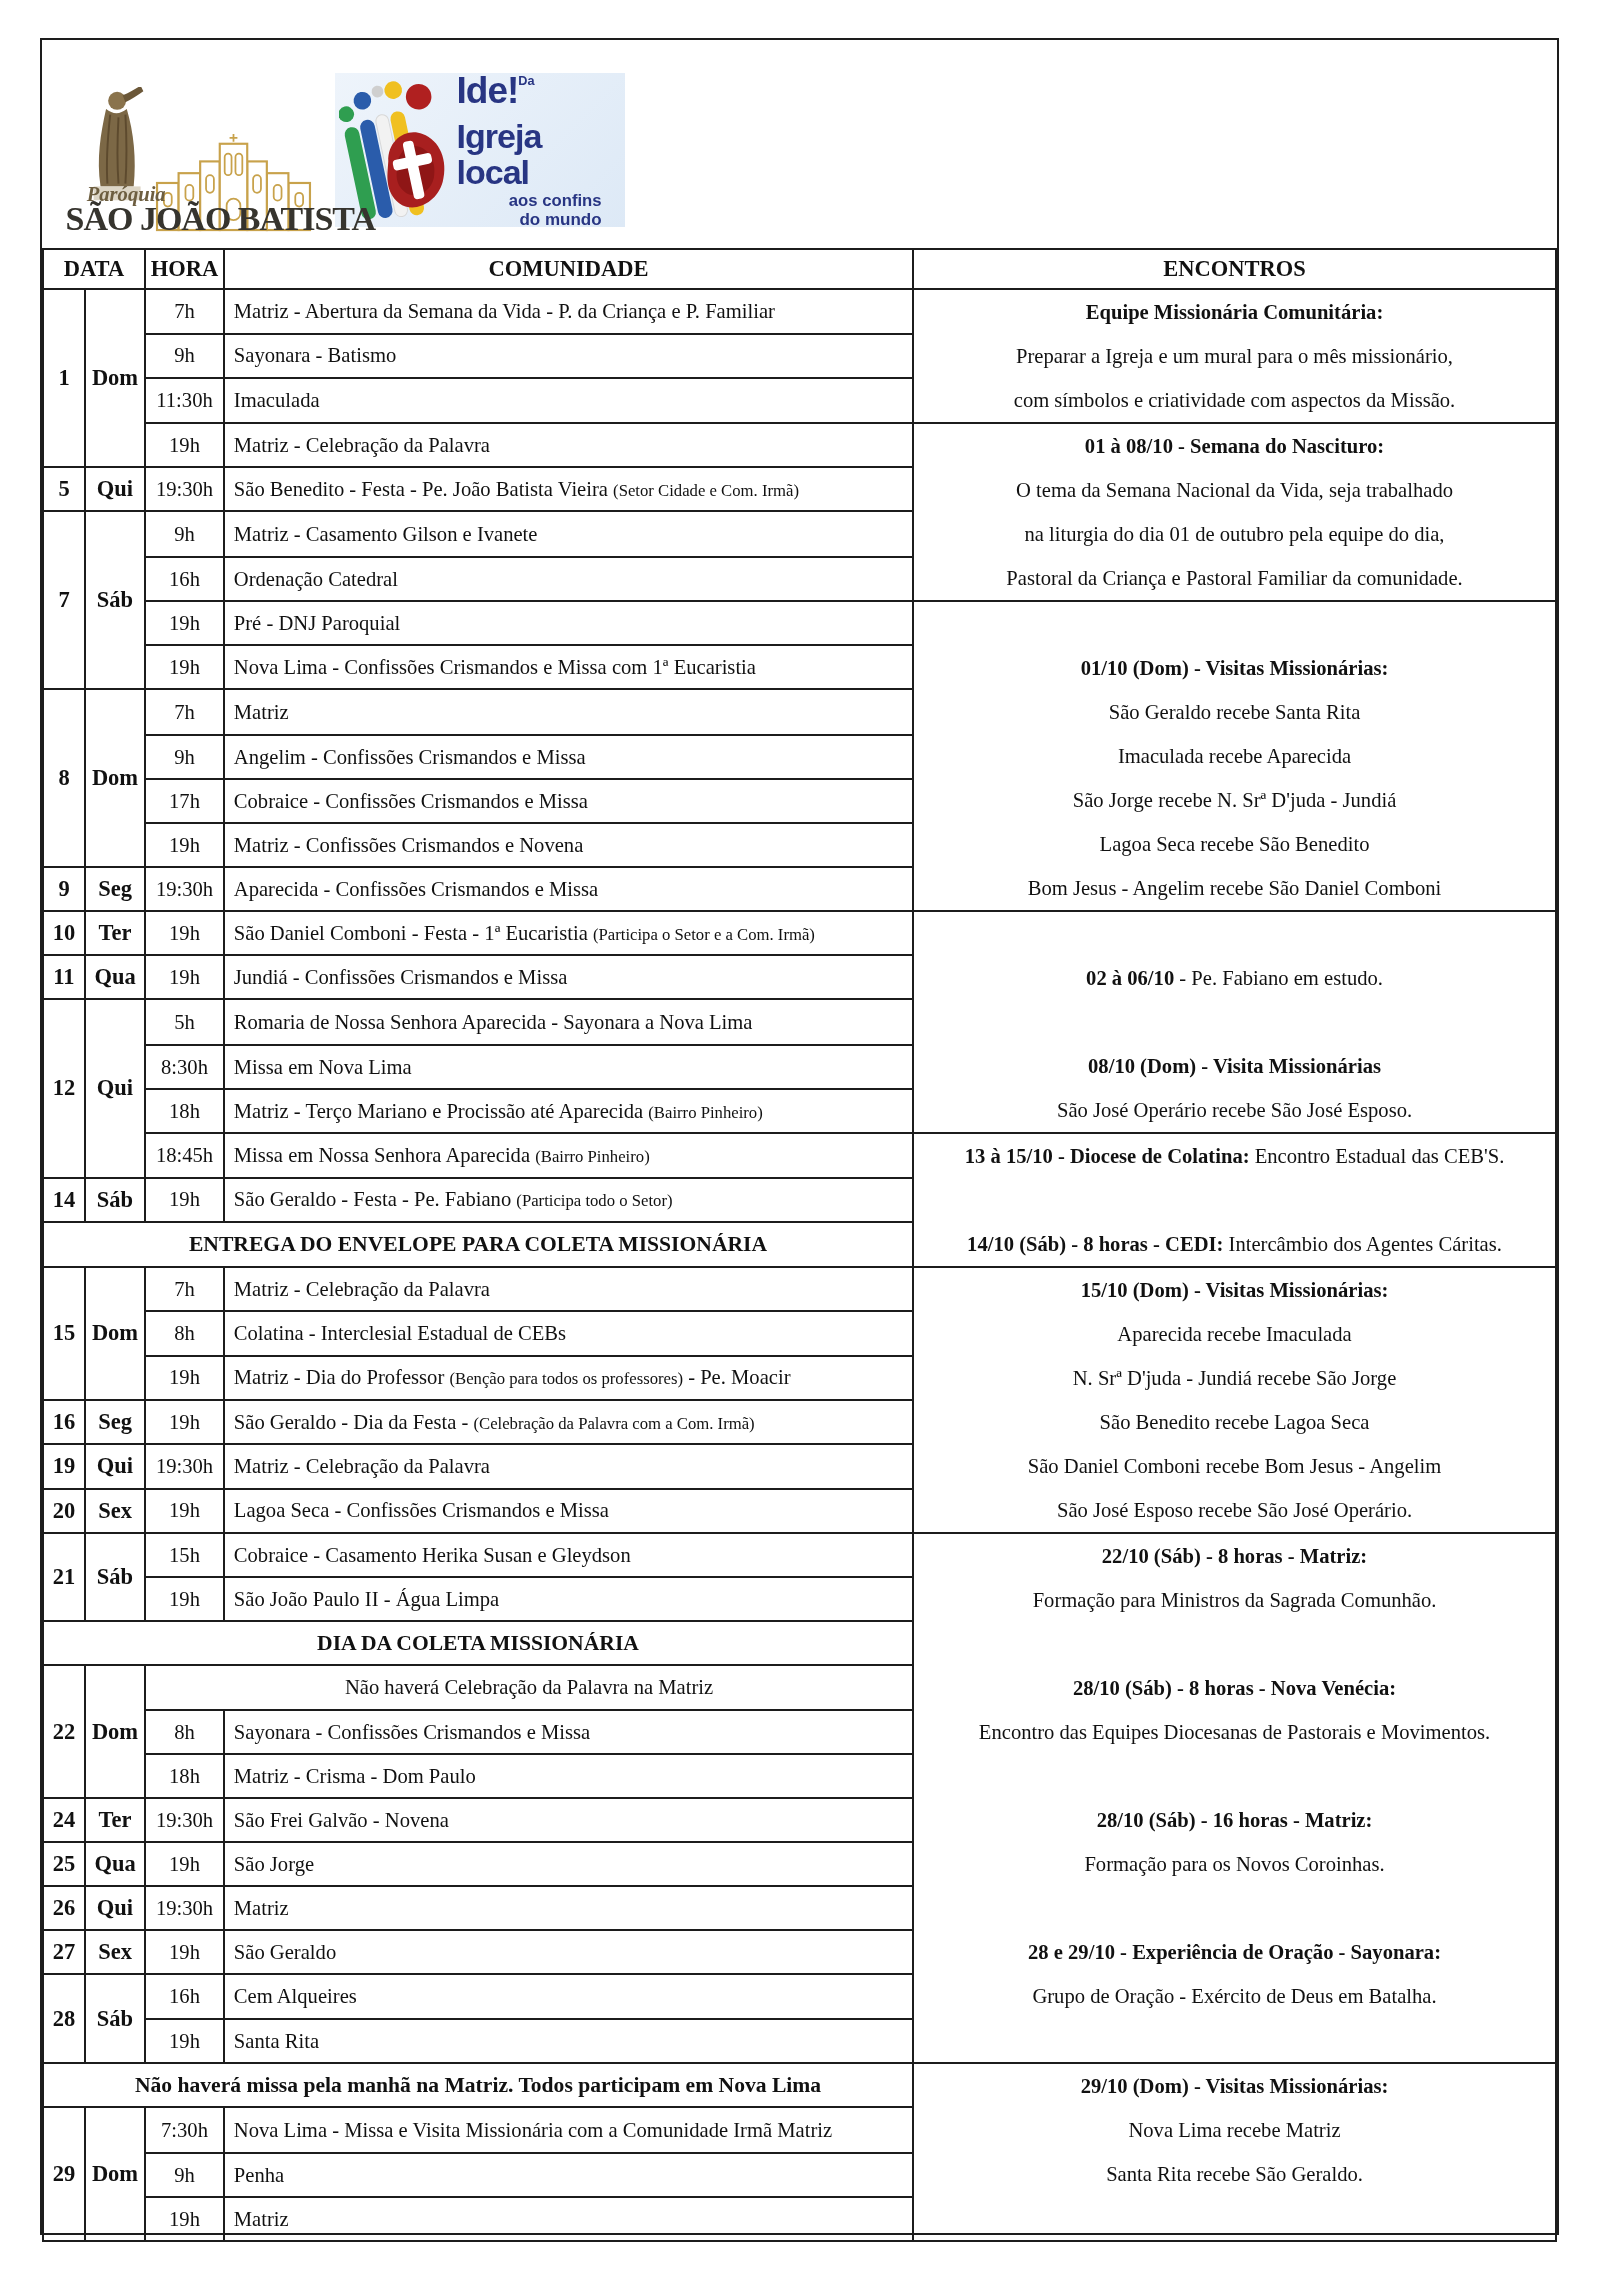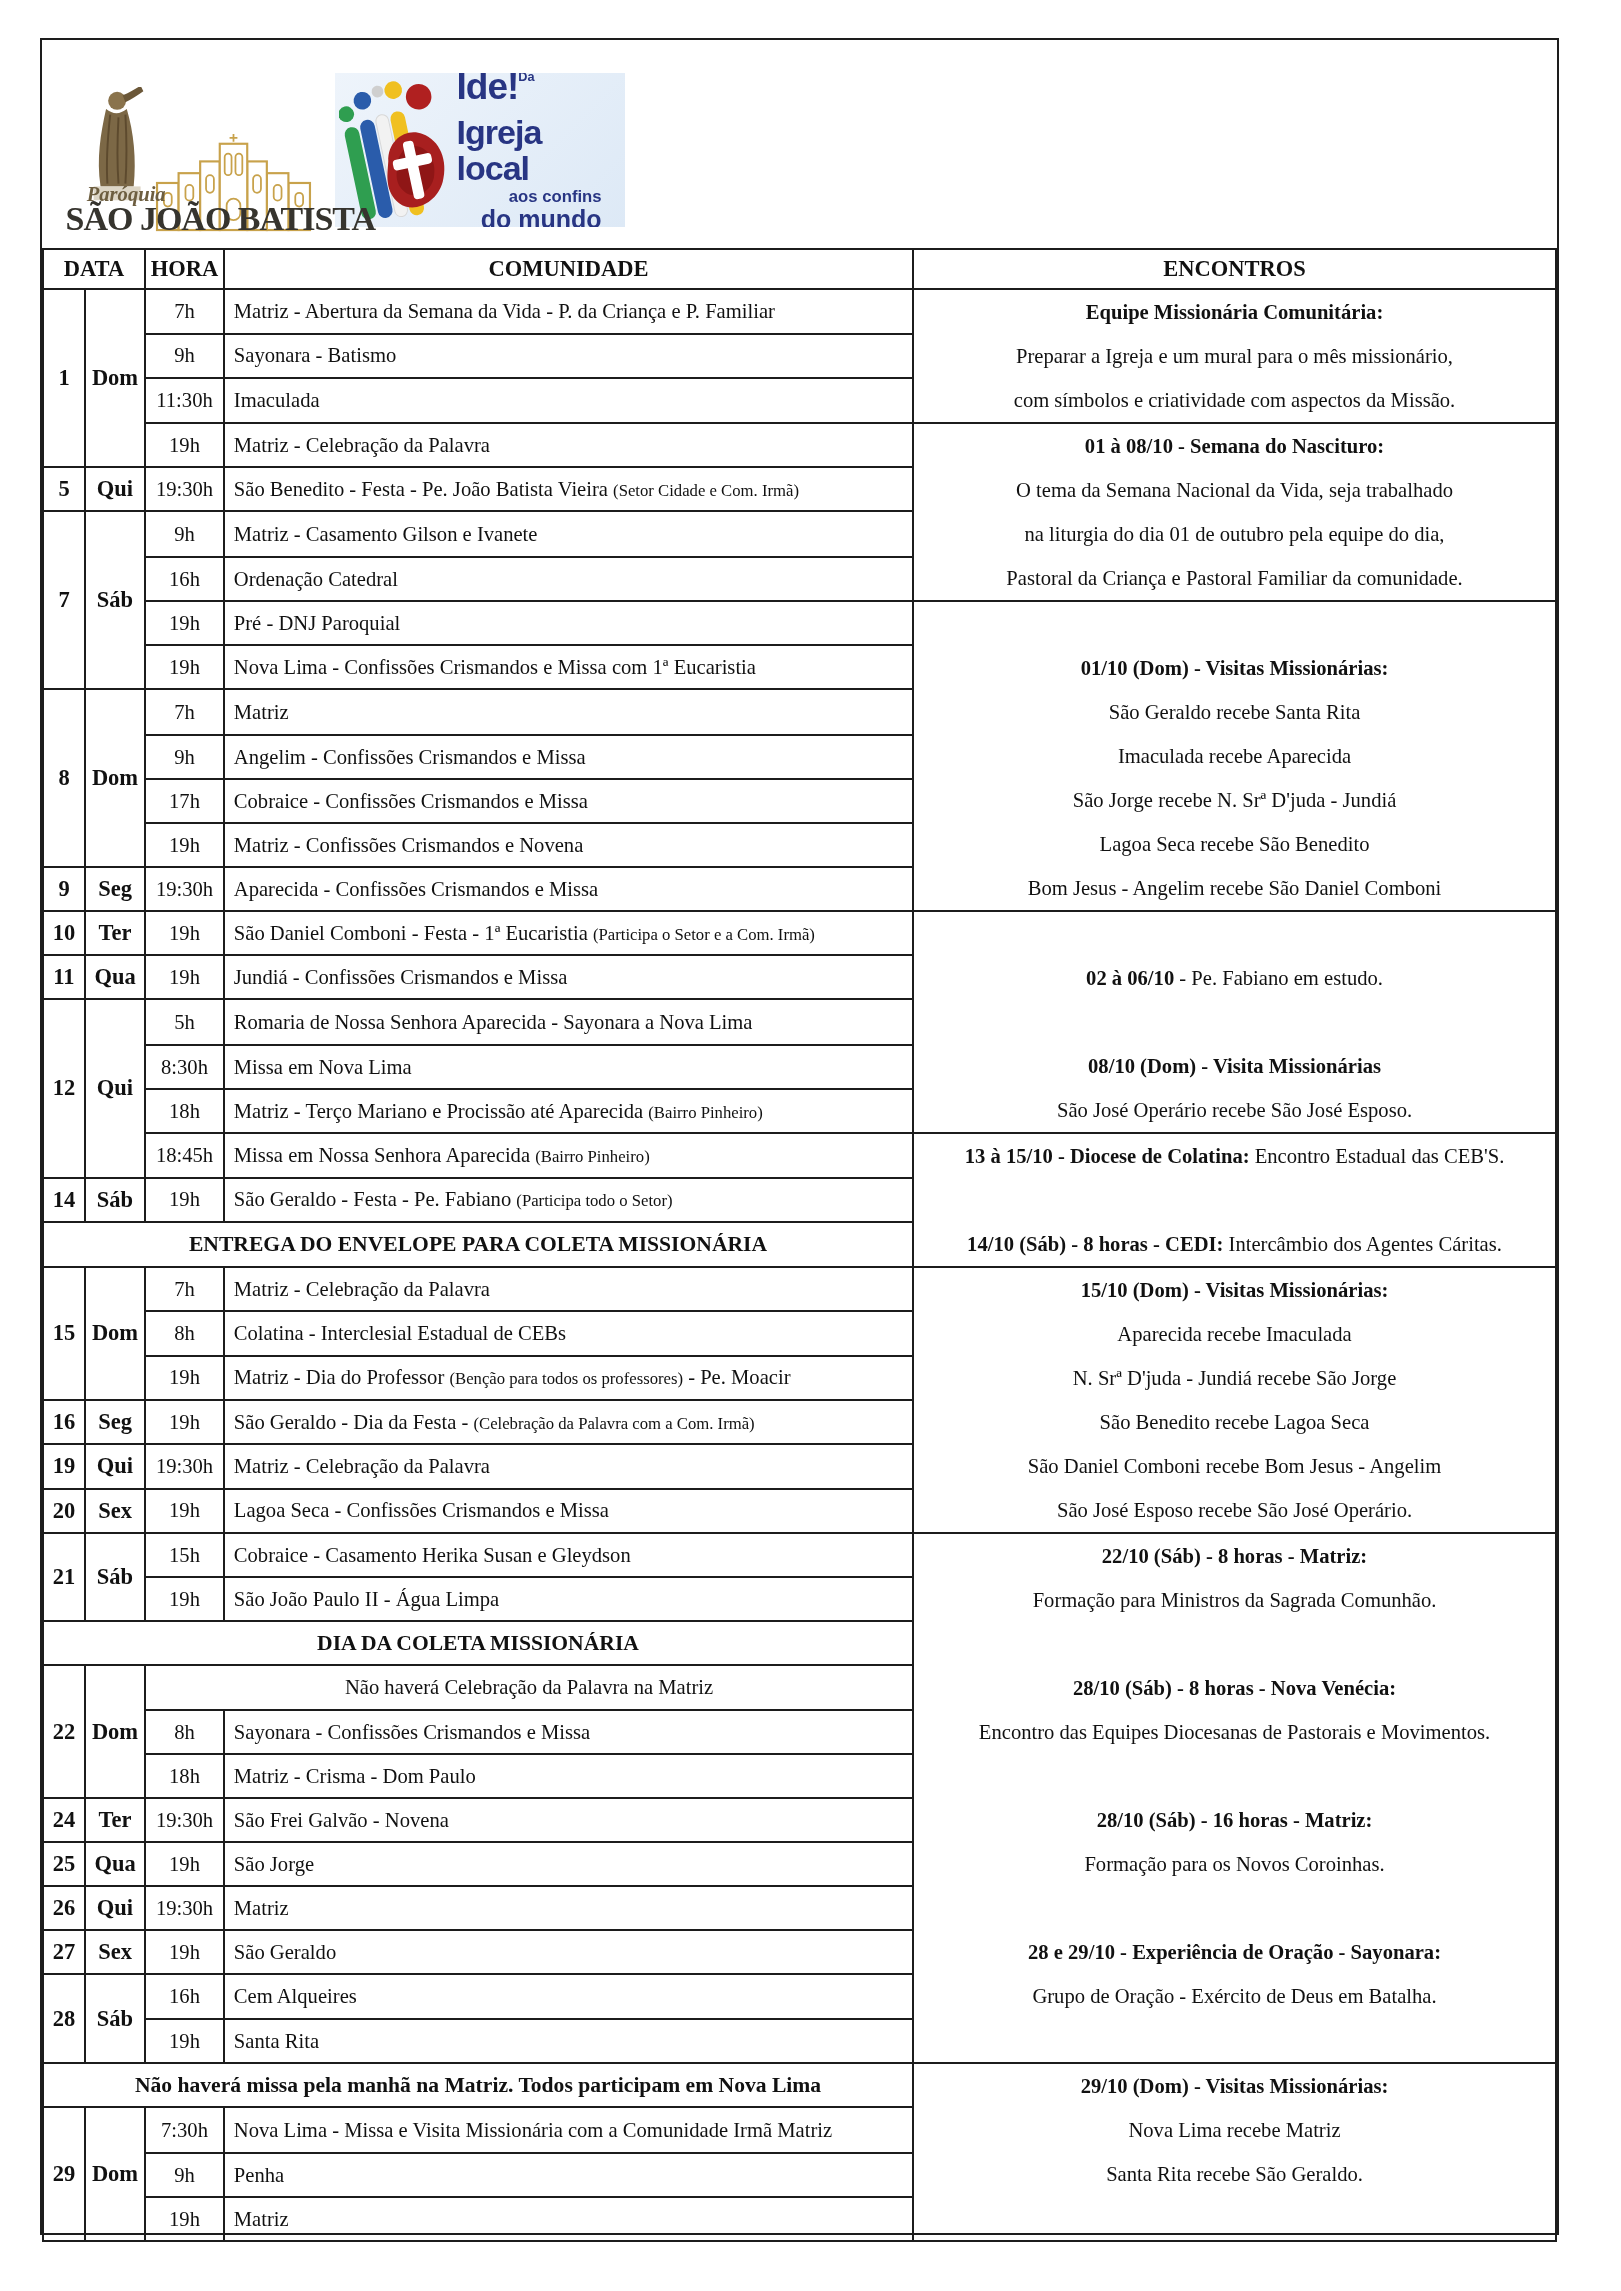"do mundo" .m-mundo { font-size: 25px -> 17px }
